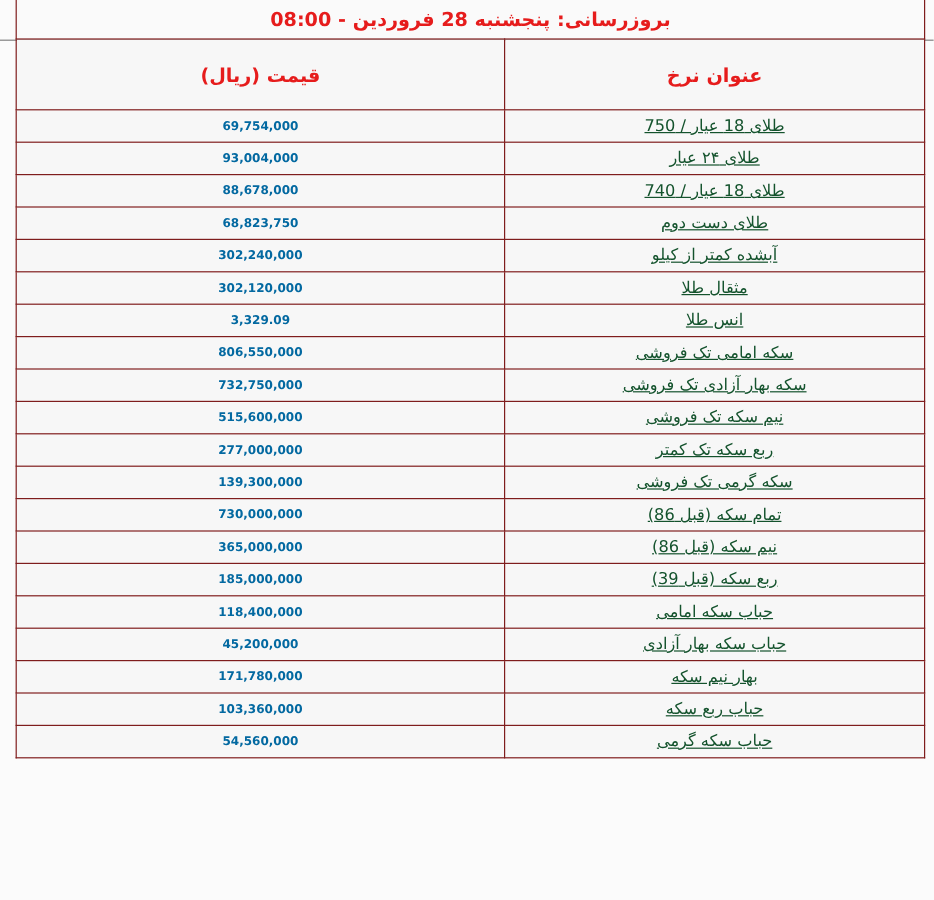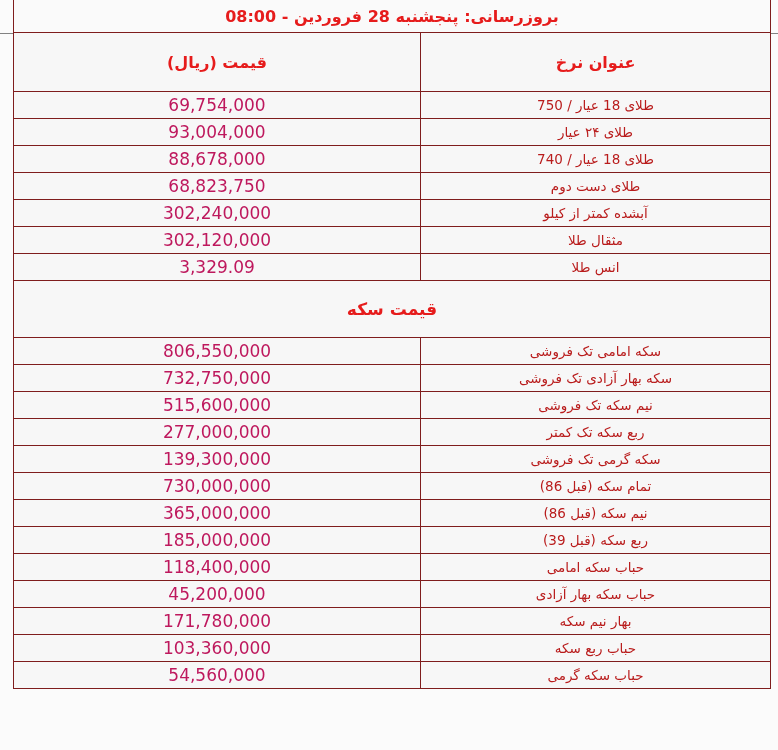"69,754,000" td.data-price { color: #be185d -> #0369a1; font-size: 17px -> 10px; font-weight: none -> bold }
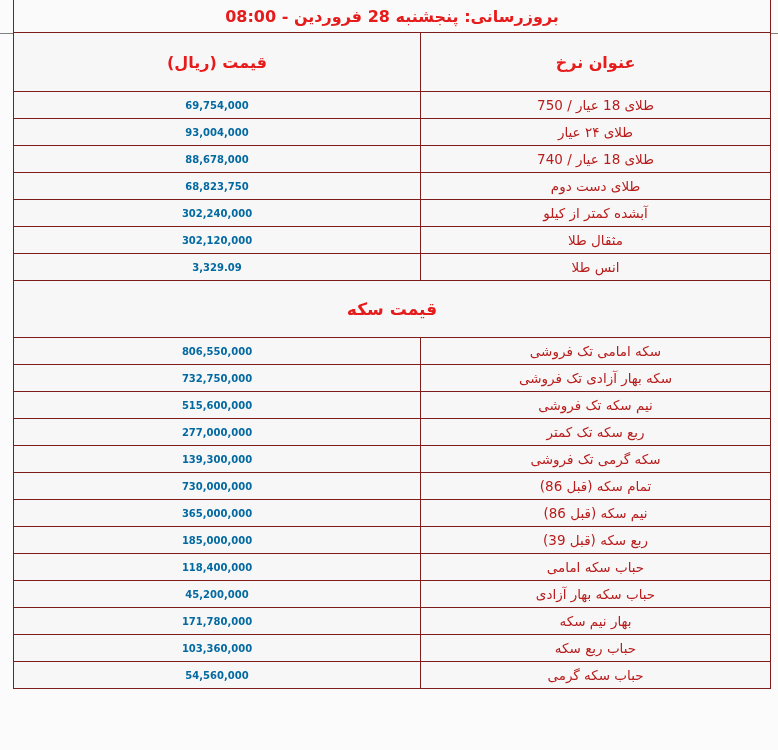"طلای 18 عیار / 750" td.data-title { color: #b91c1c -> #14532d; text-decoration: none -> underline }
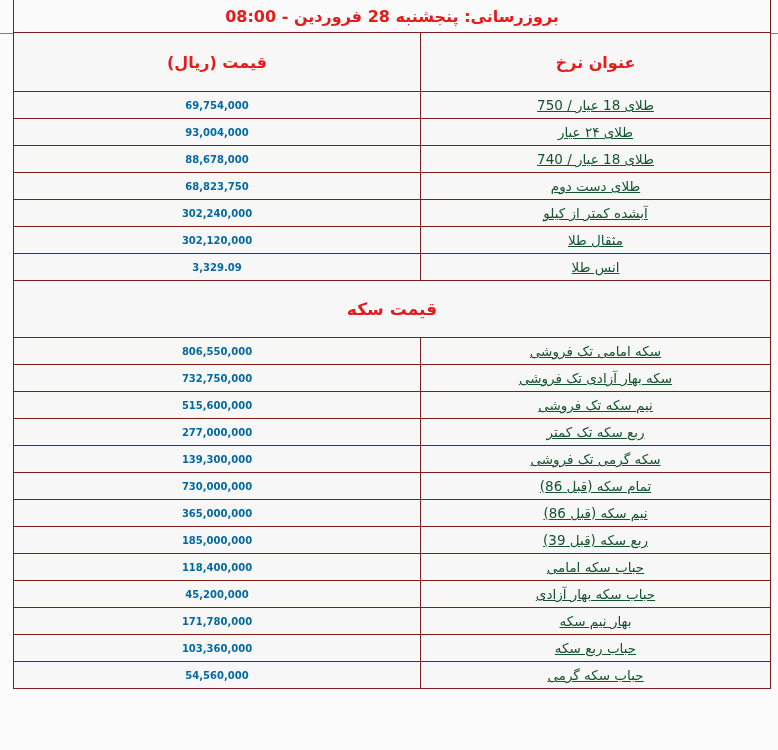"قیمت سکه" tr { html: <tr> <td>قیمت سکه</td> </tr> -> none }
